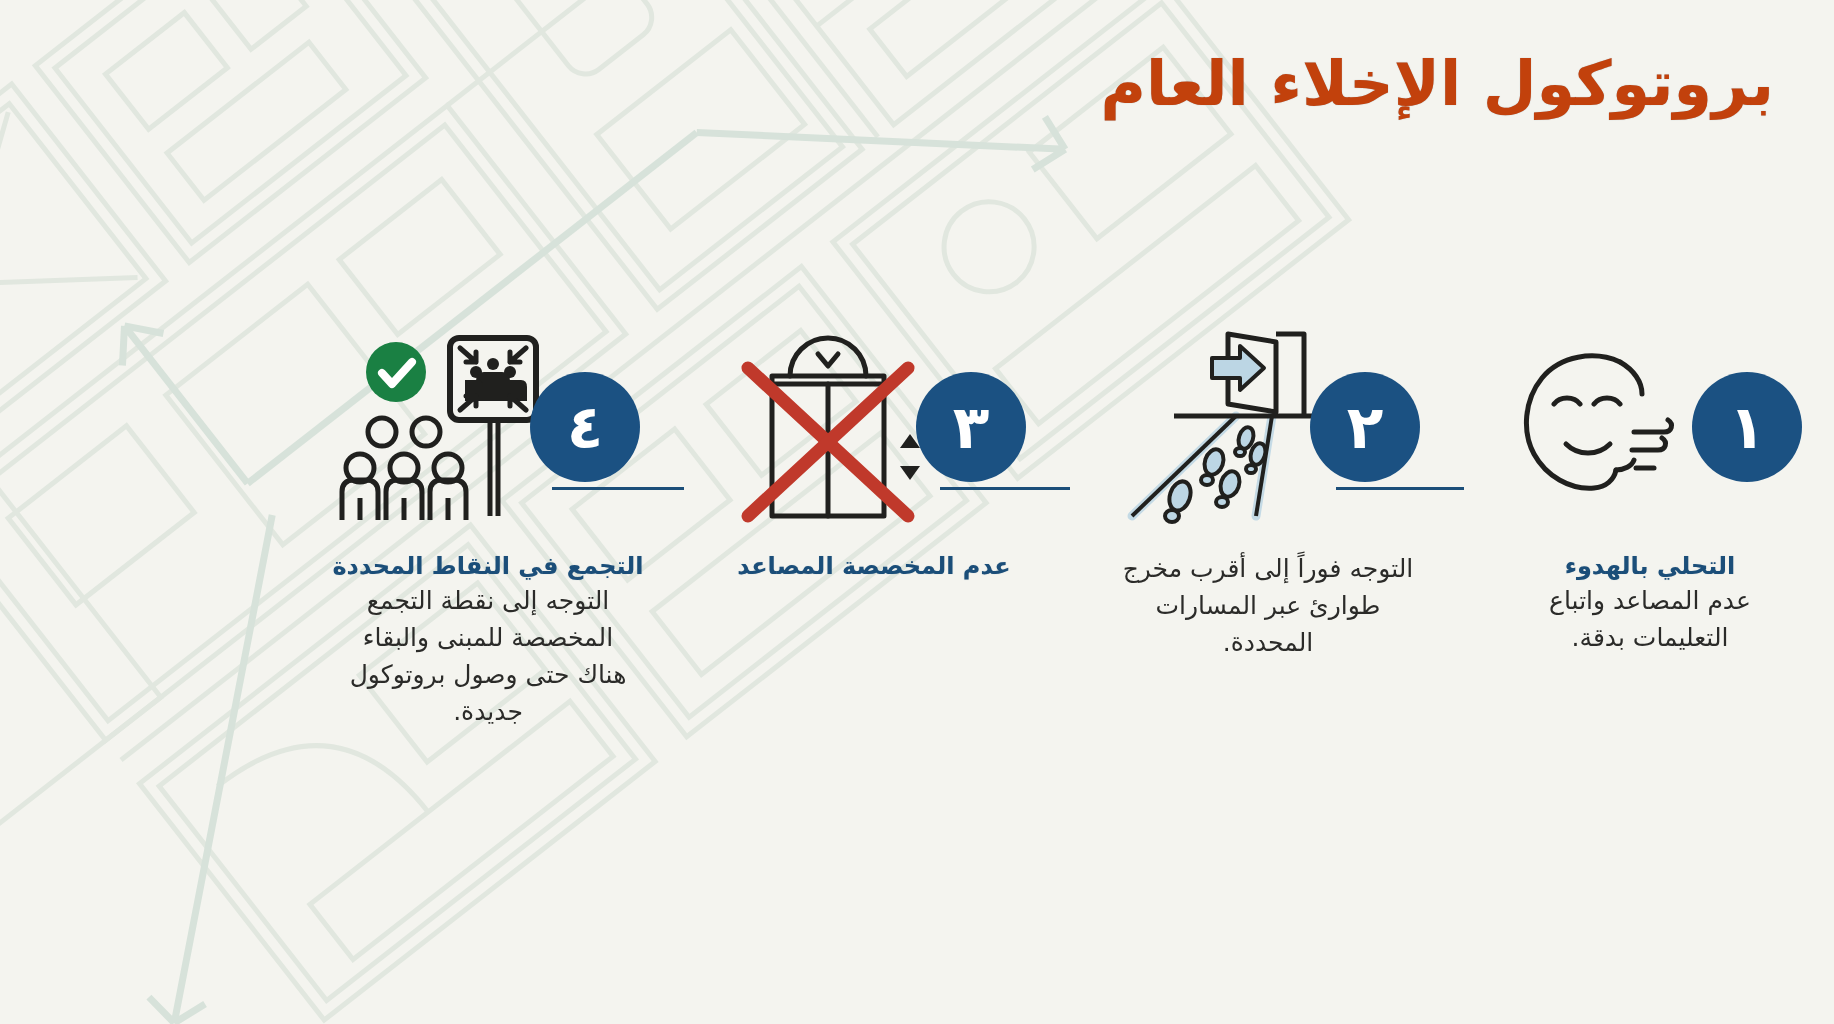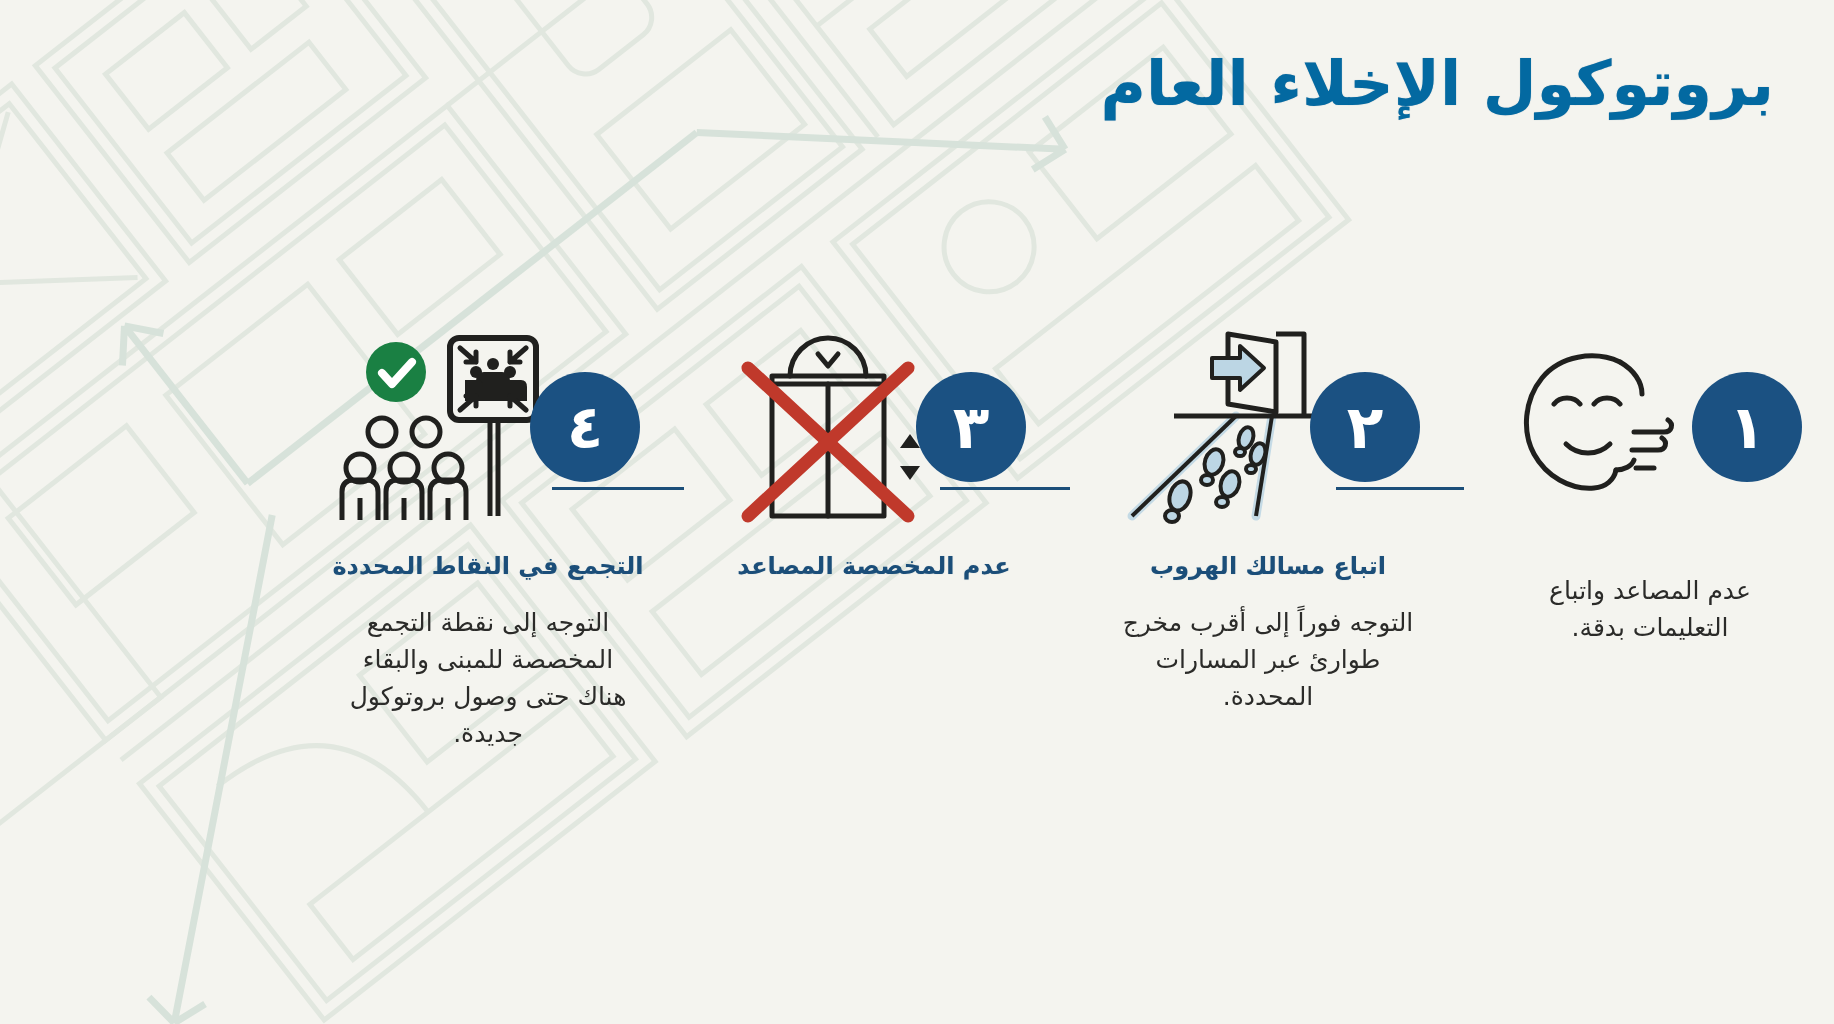"بروتوكول الإخلاء العام" #title { color: #0369a1 -> #c2410c }
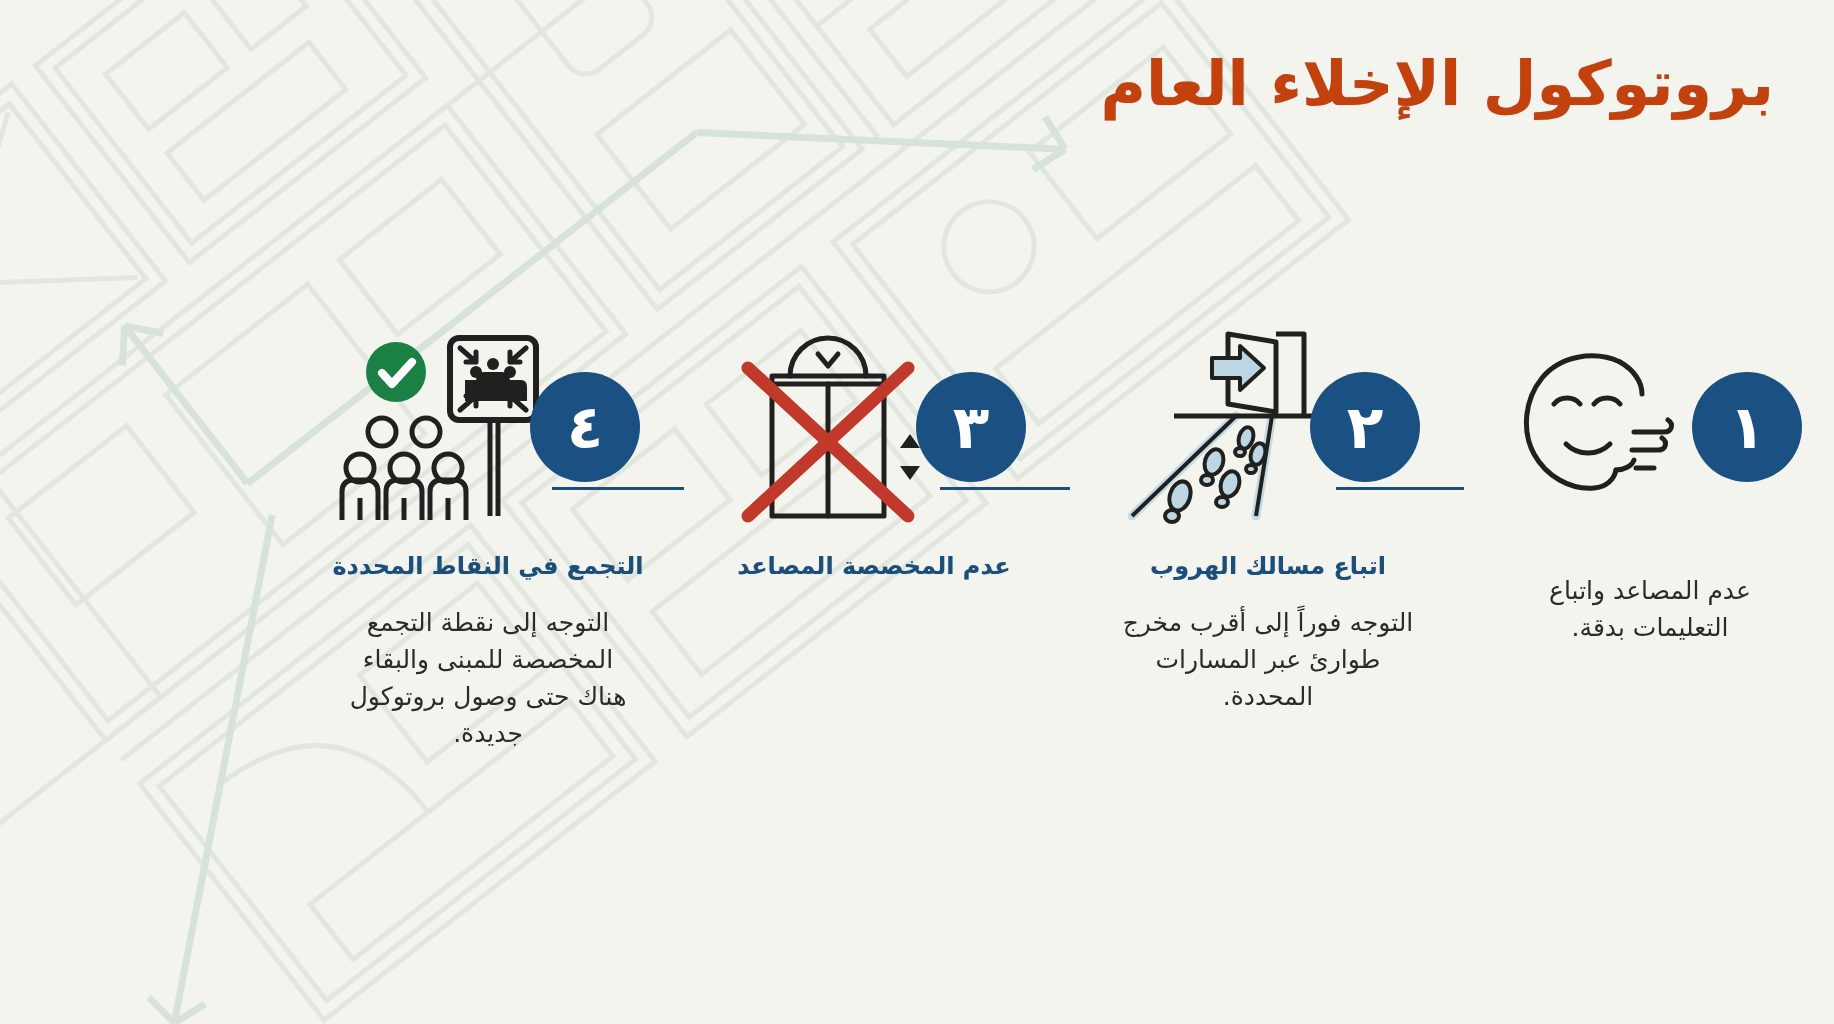"اتباع مسالك الهروب" div.step-title { html: <div>اتباع مسالك الهروب</div> -> none }
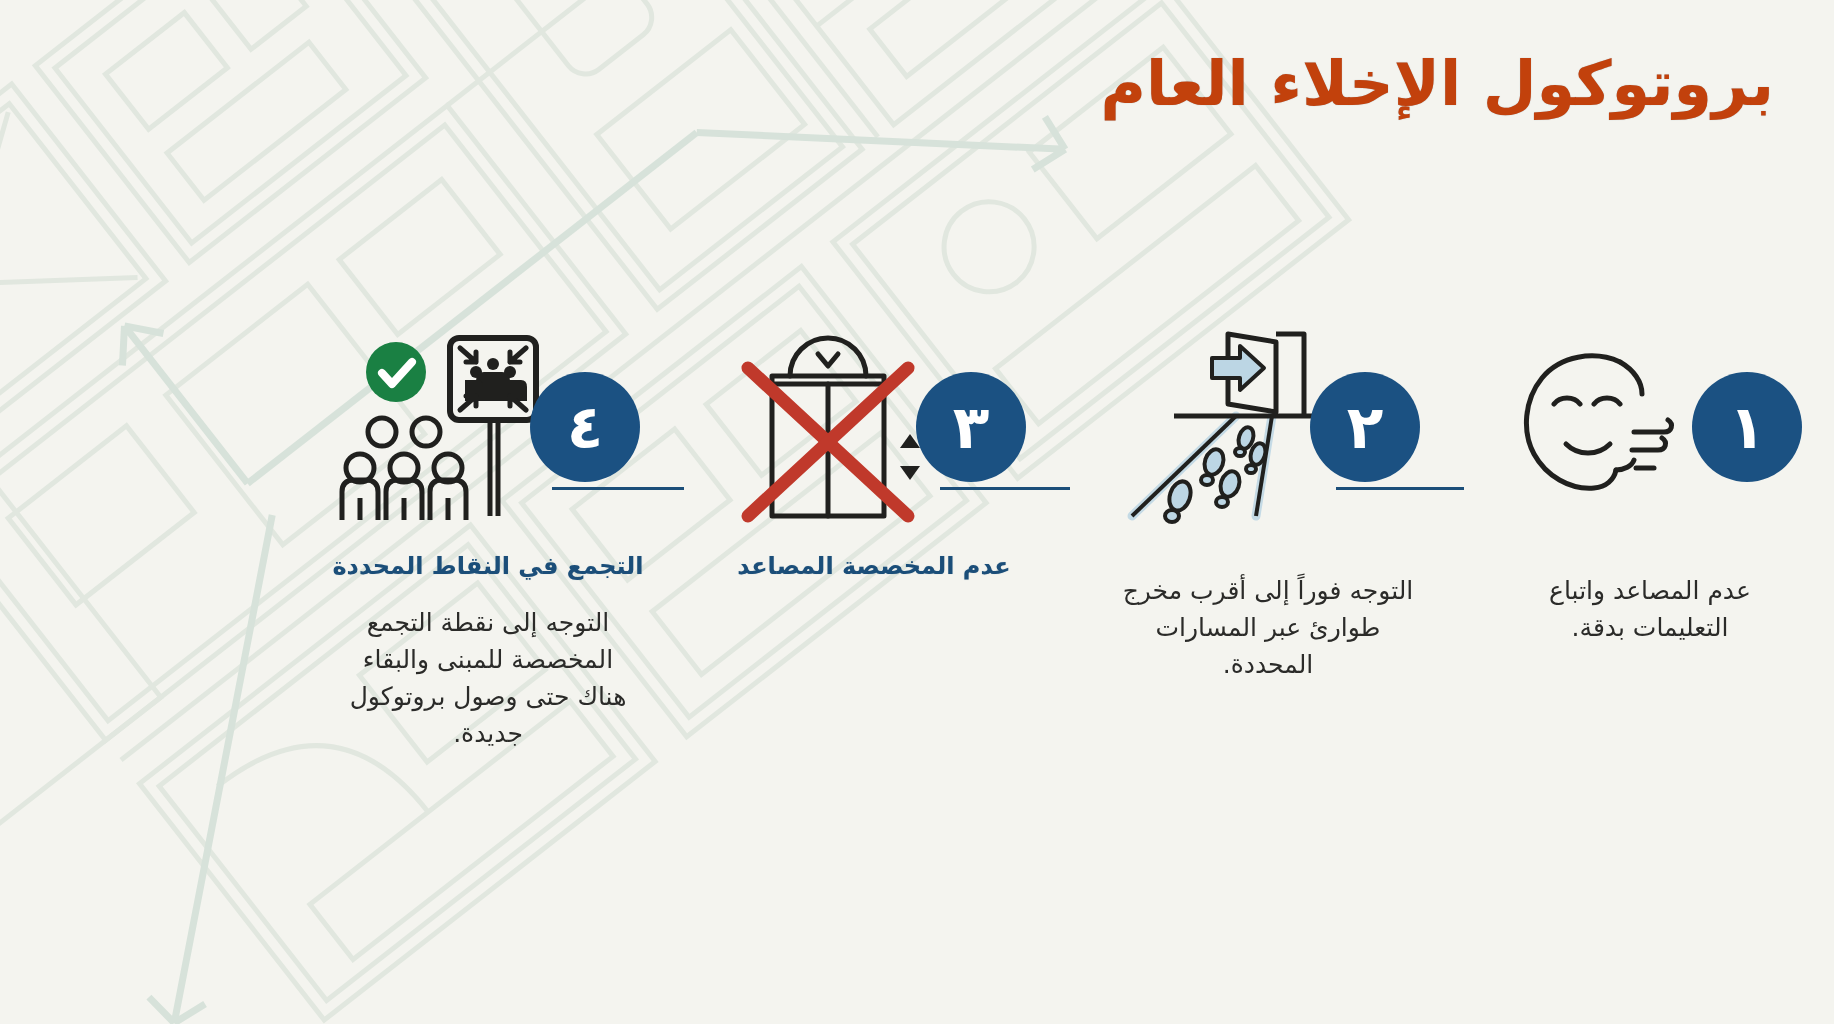"التوجه فوراً إلى أقرب مخرج" .step-desc { margin-top: 22px -> none }
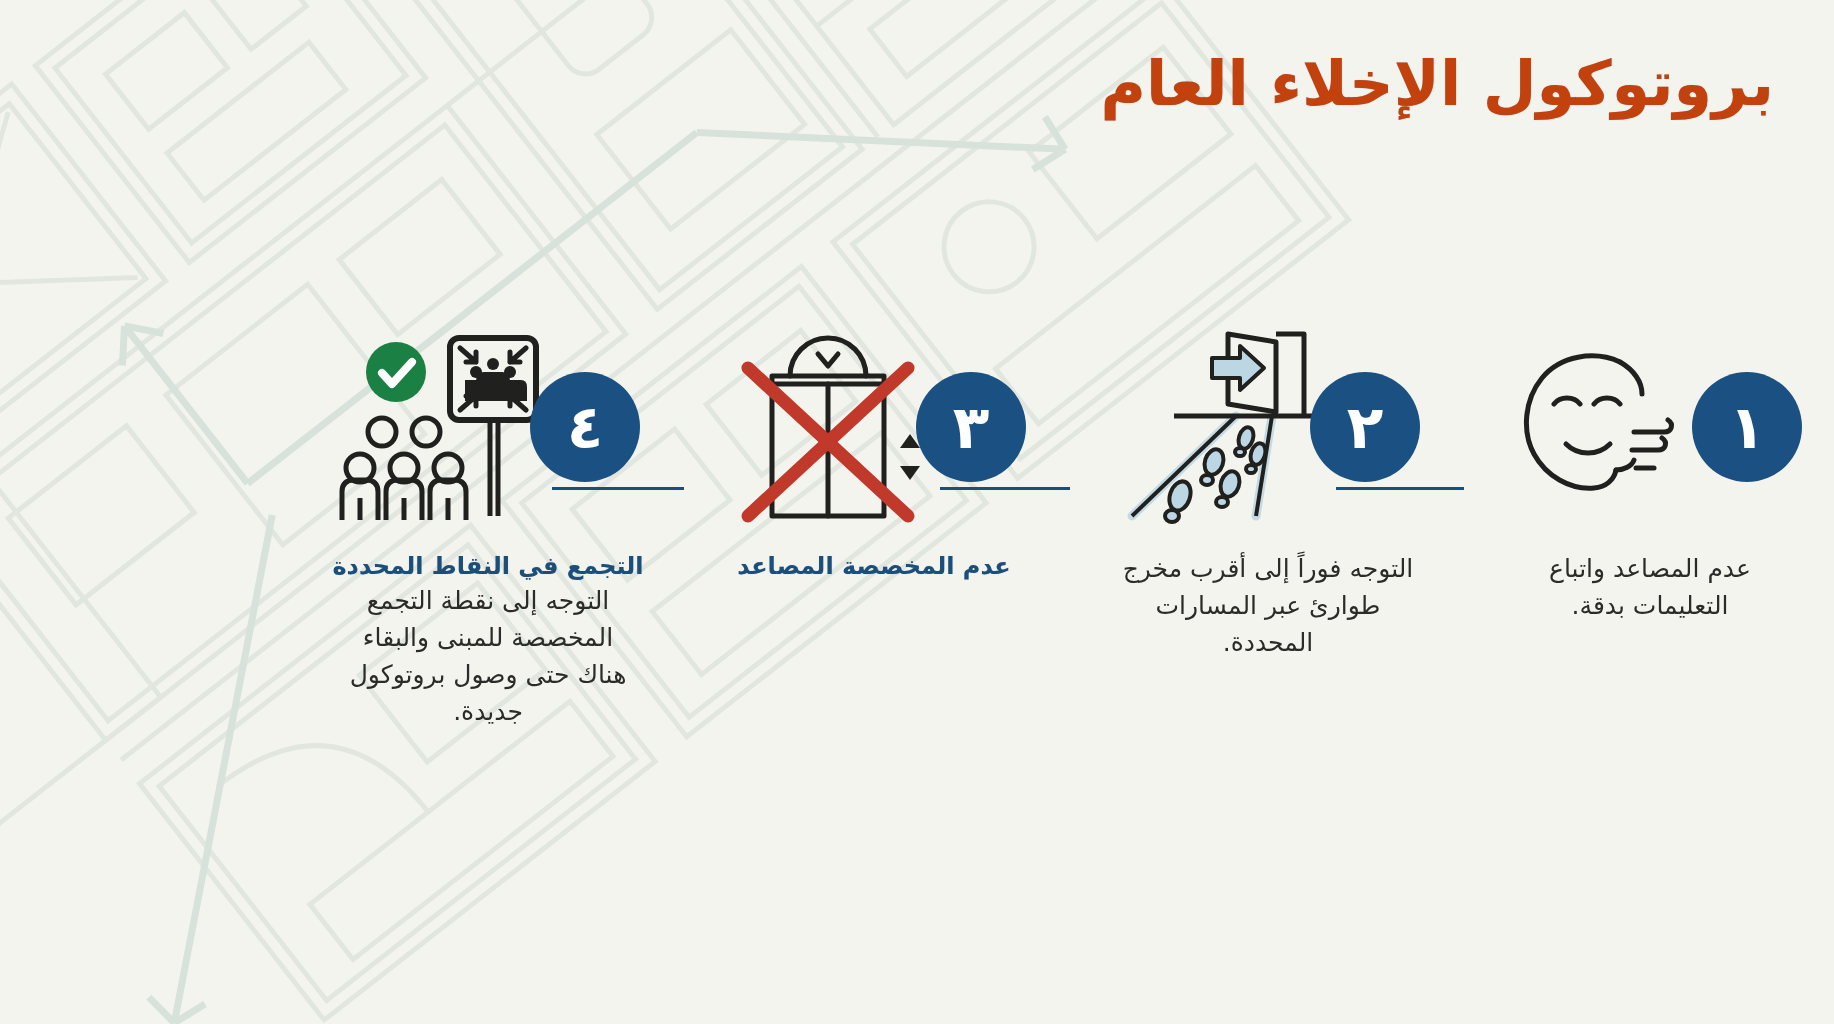"التحلي بالهدوء" div.step-title { html: none -> <div>التحلي بالهدوء</div> }
